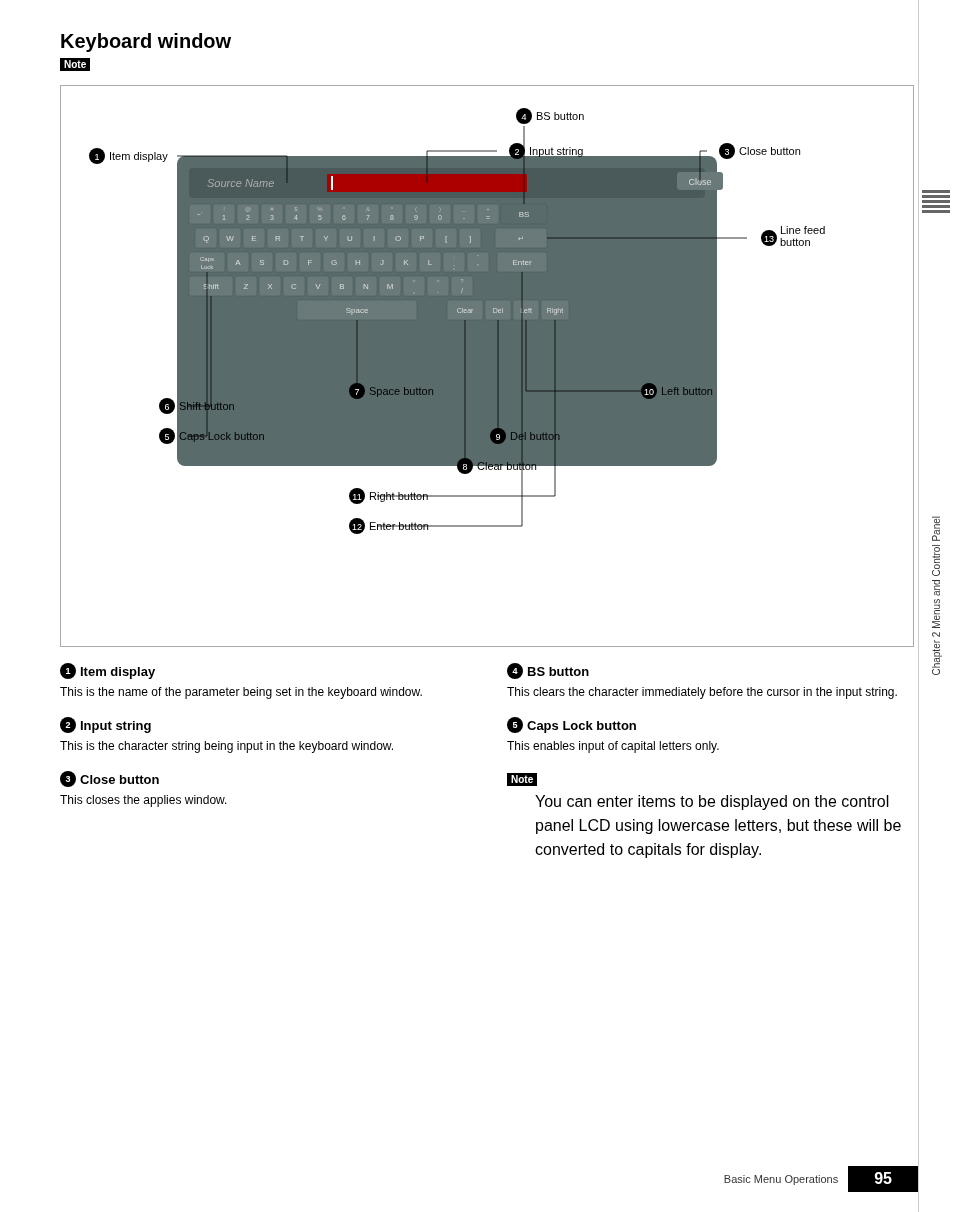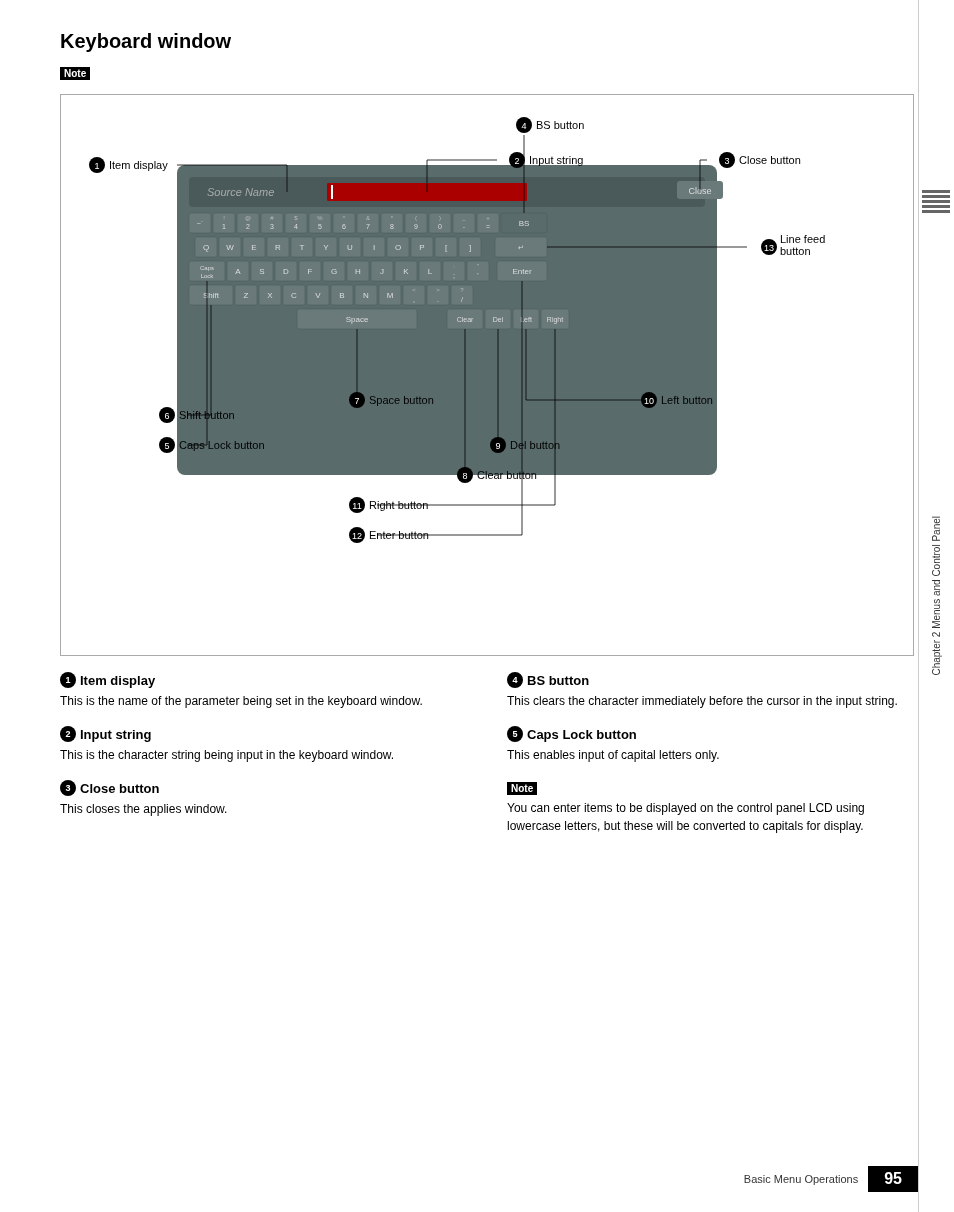"Keyboard window" .page-title { margin-bottom: 12px -> 3px }
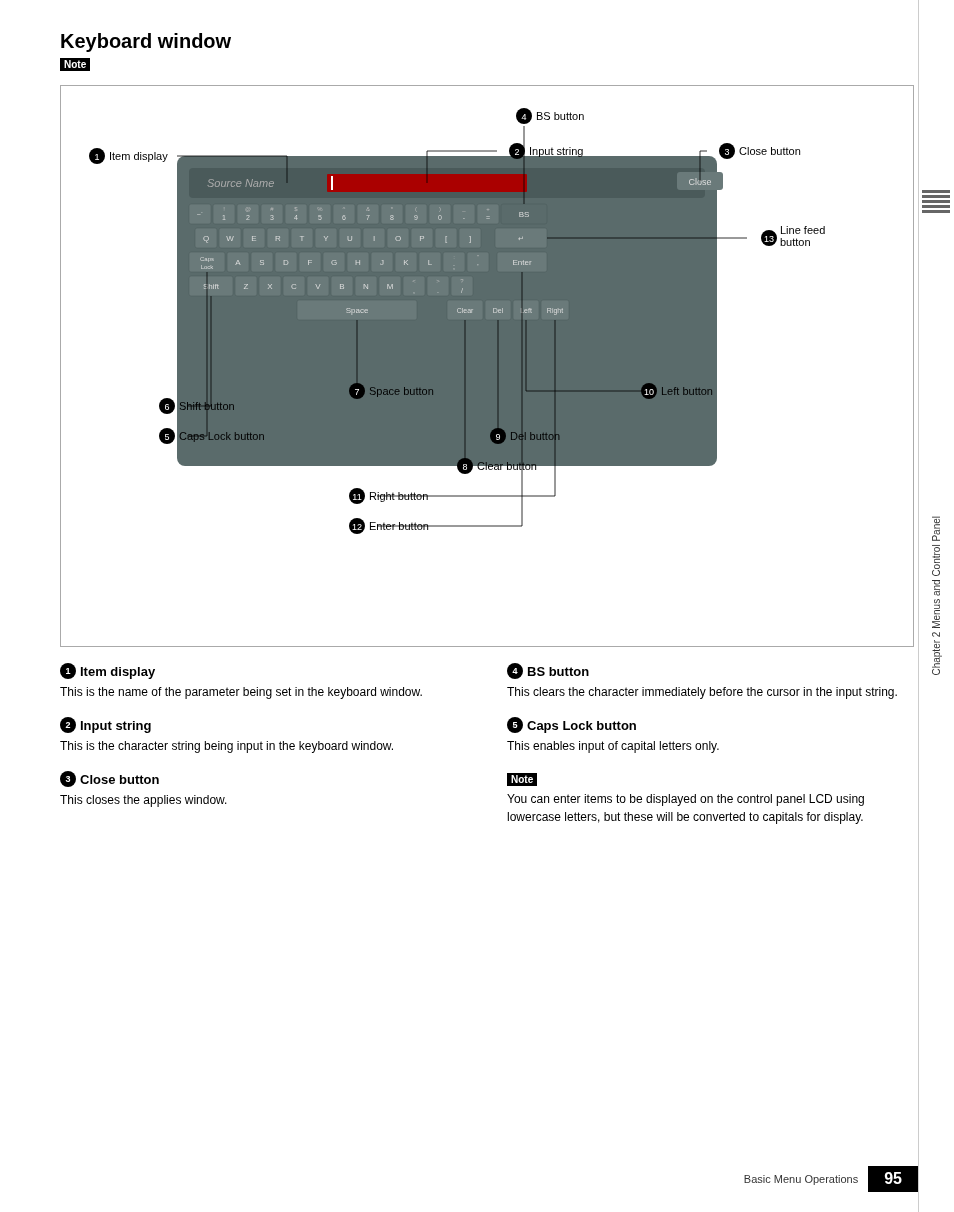"You can enter items to" div { font-size: 12px -> 16px; margin-left: none -> 28px }
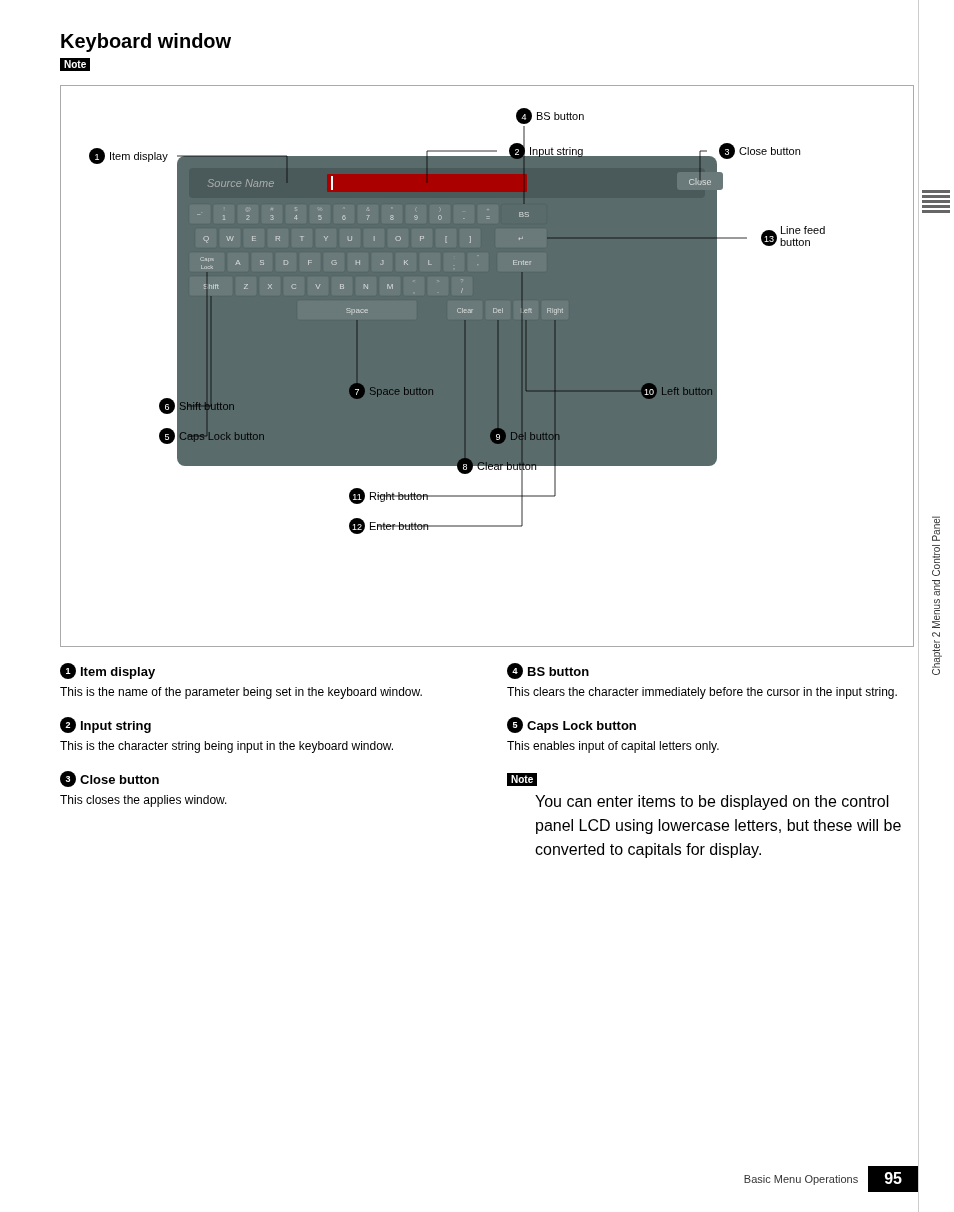"95" .page-number-box { padding: 4px 16px -> 4px 26px }
